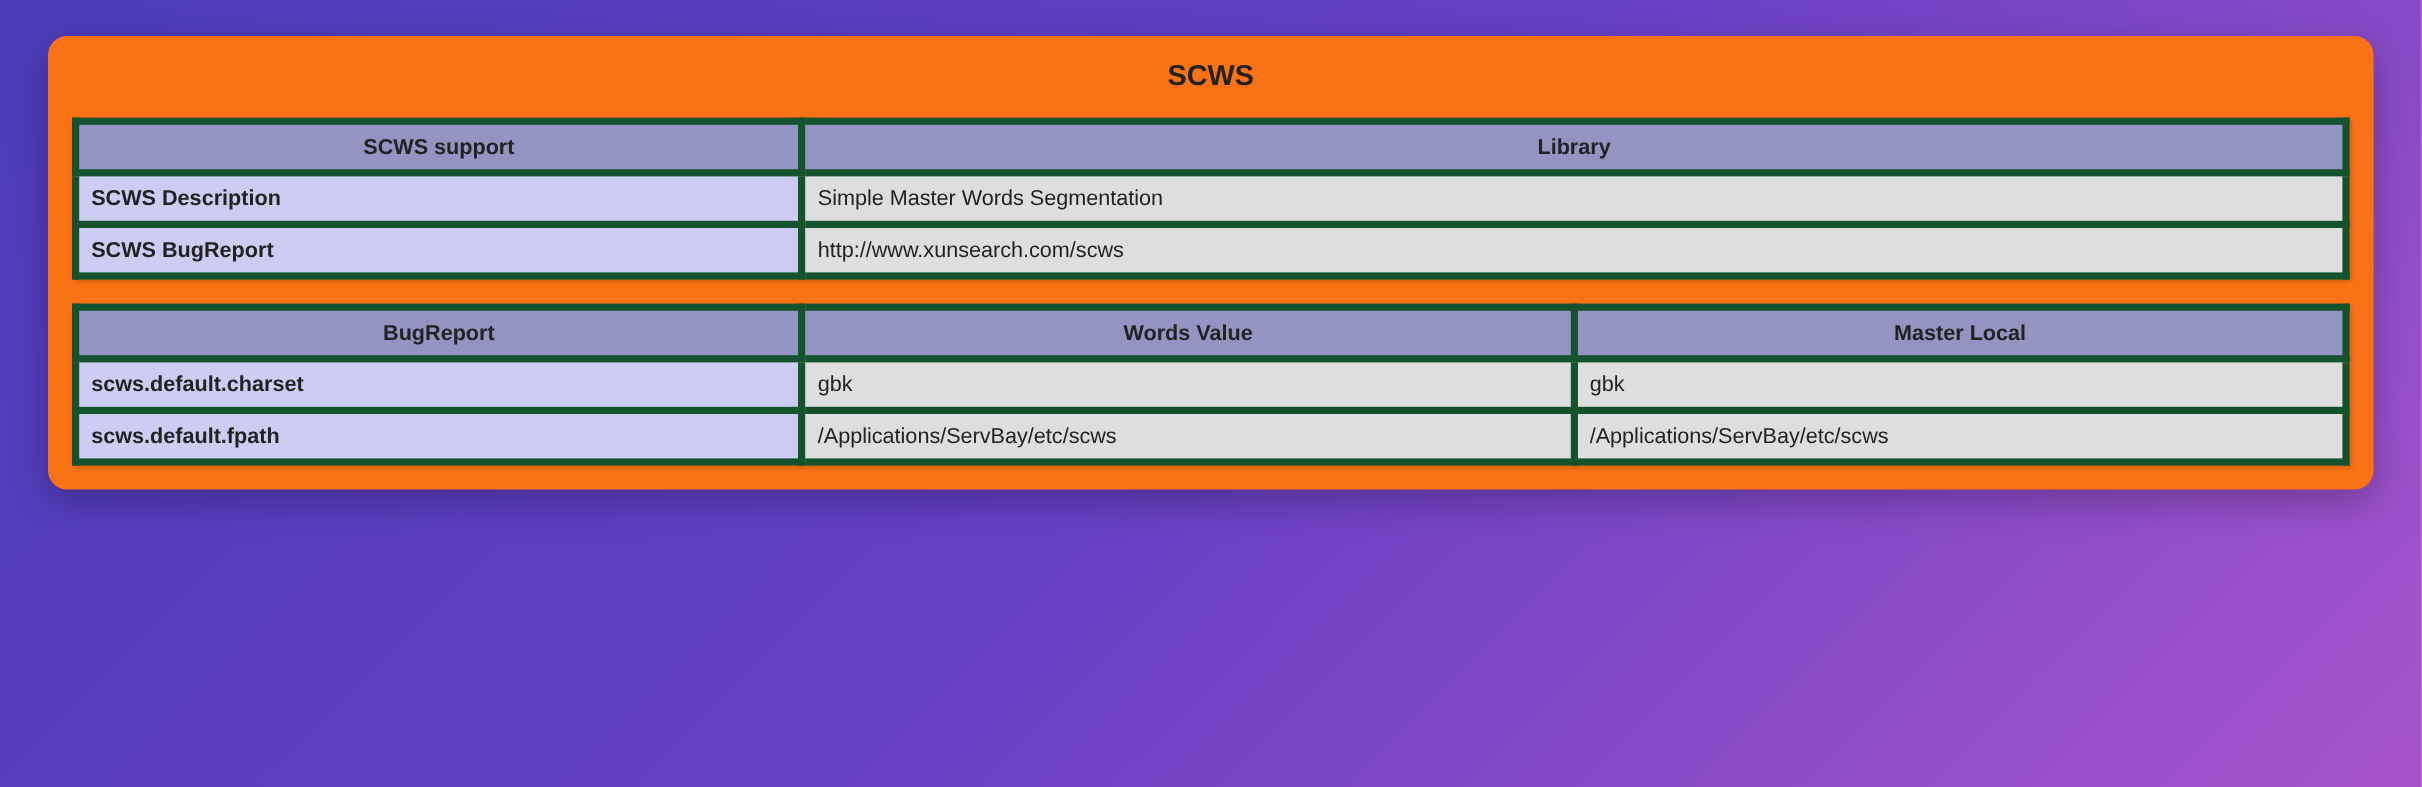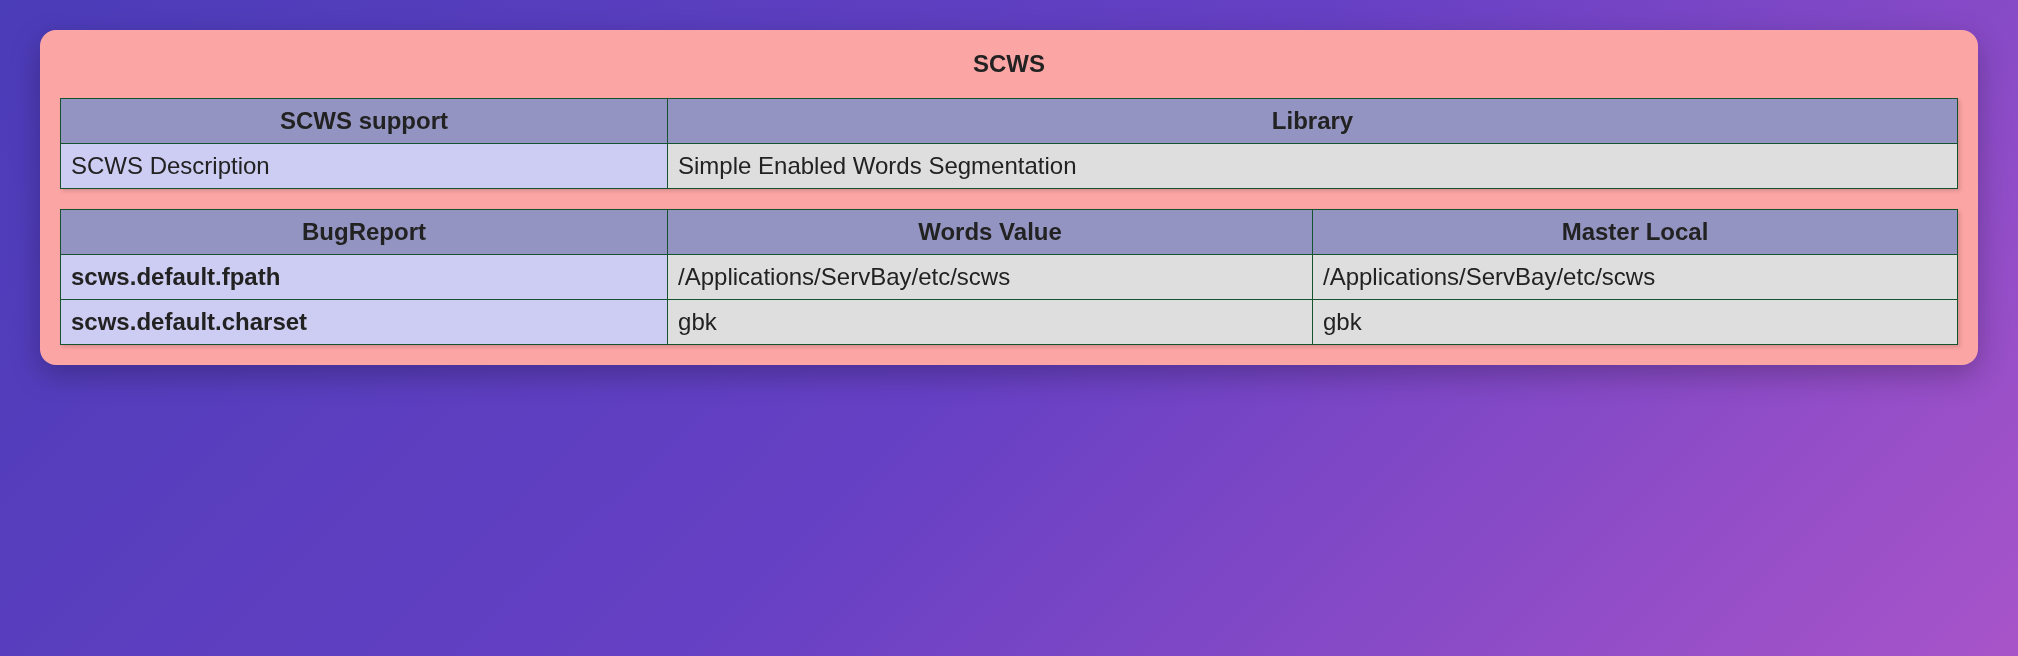"SCWS" .card { background: #fca5a5 -> #f97316 }
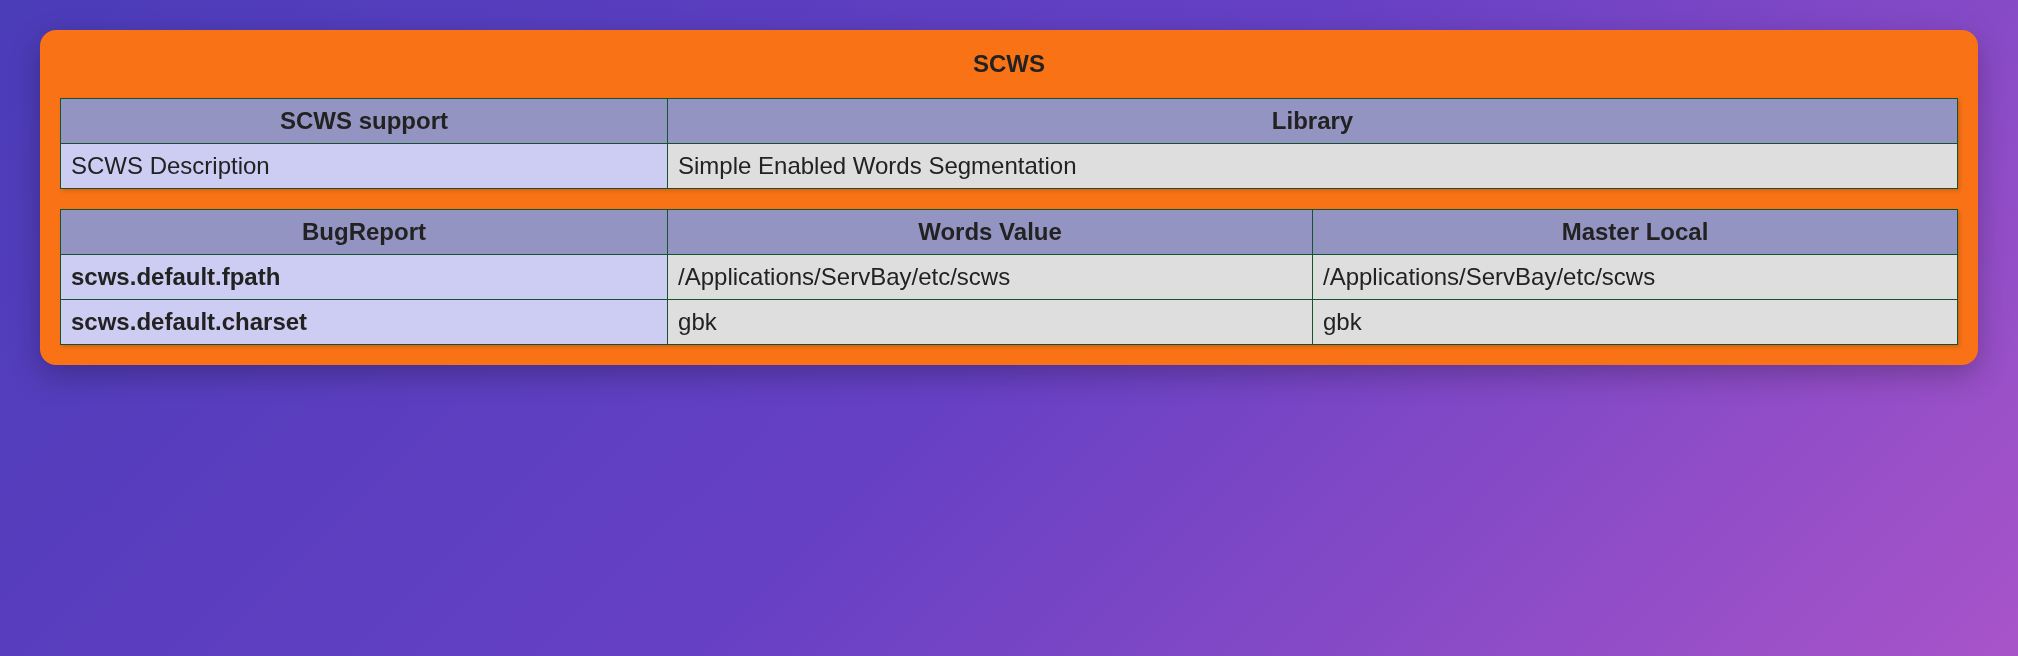"SCWS support" th, td { border: 1px solid #14532d -> 6px solid #14532d; font-size: 24px -> 18px }
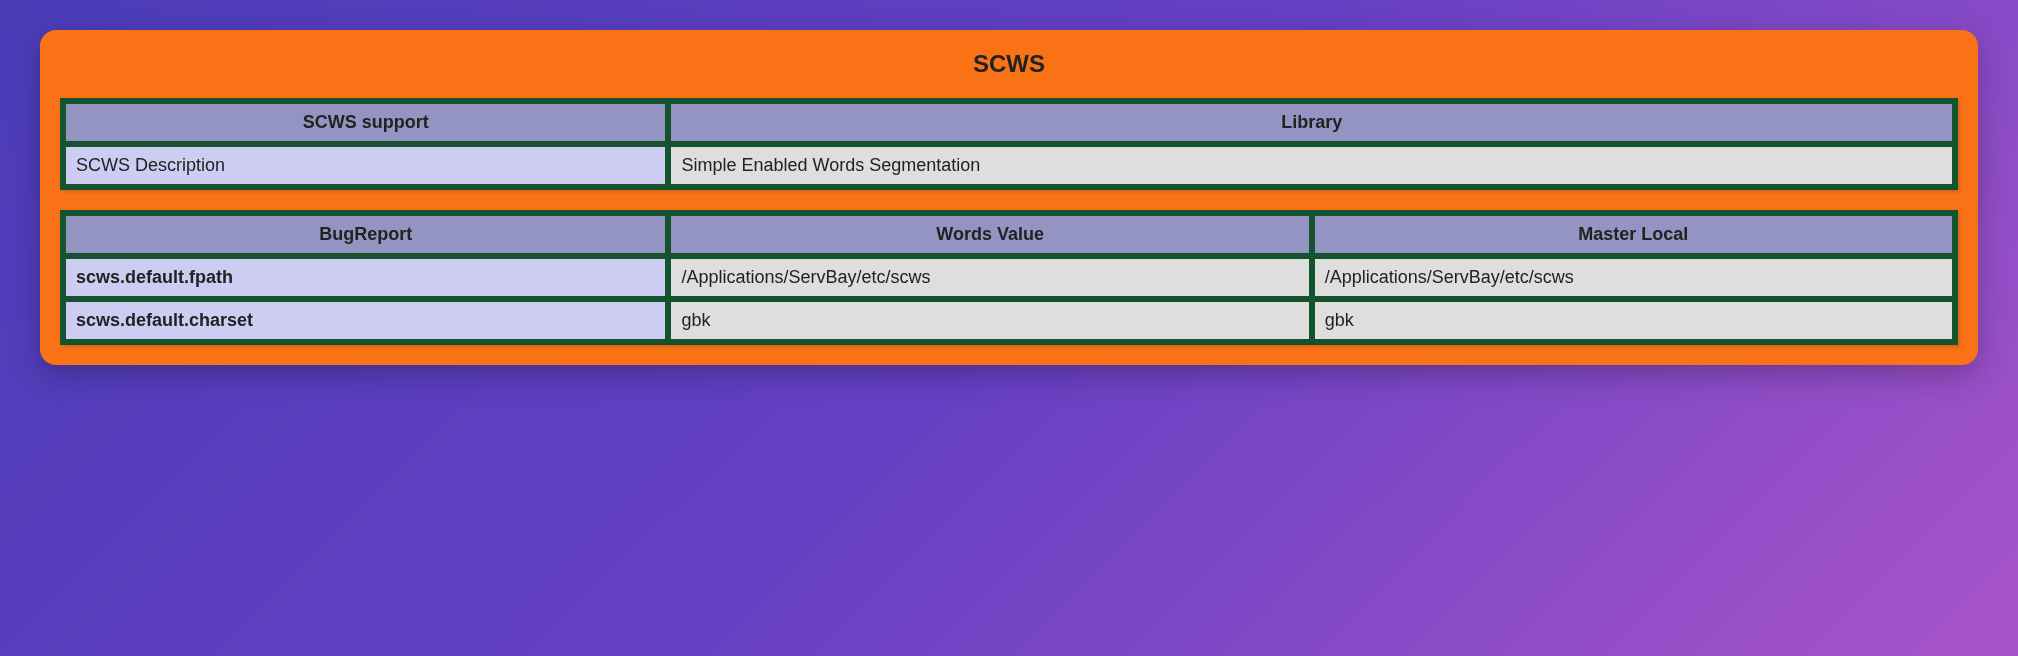"SCWS Description" td.key { font-weight: 400 -> 700 }
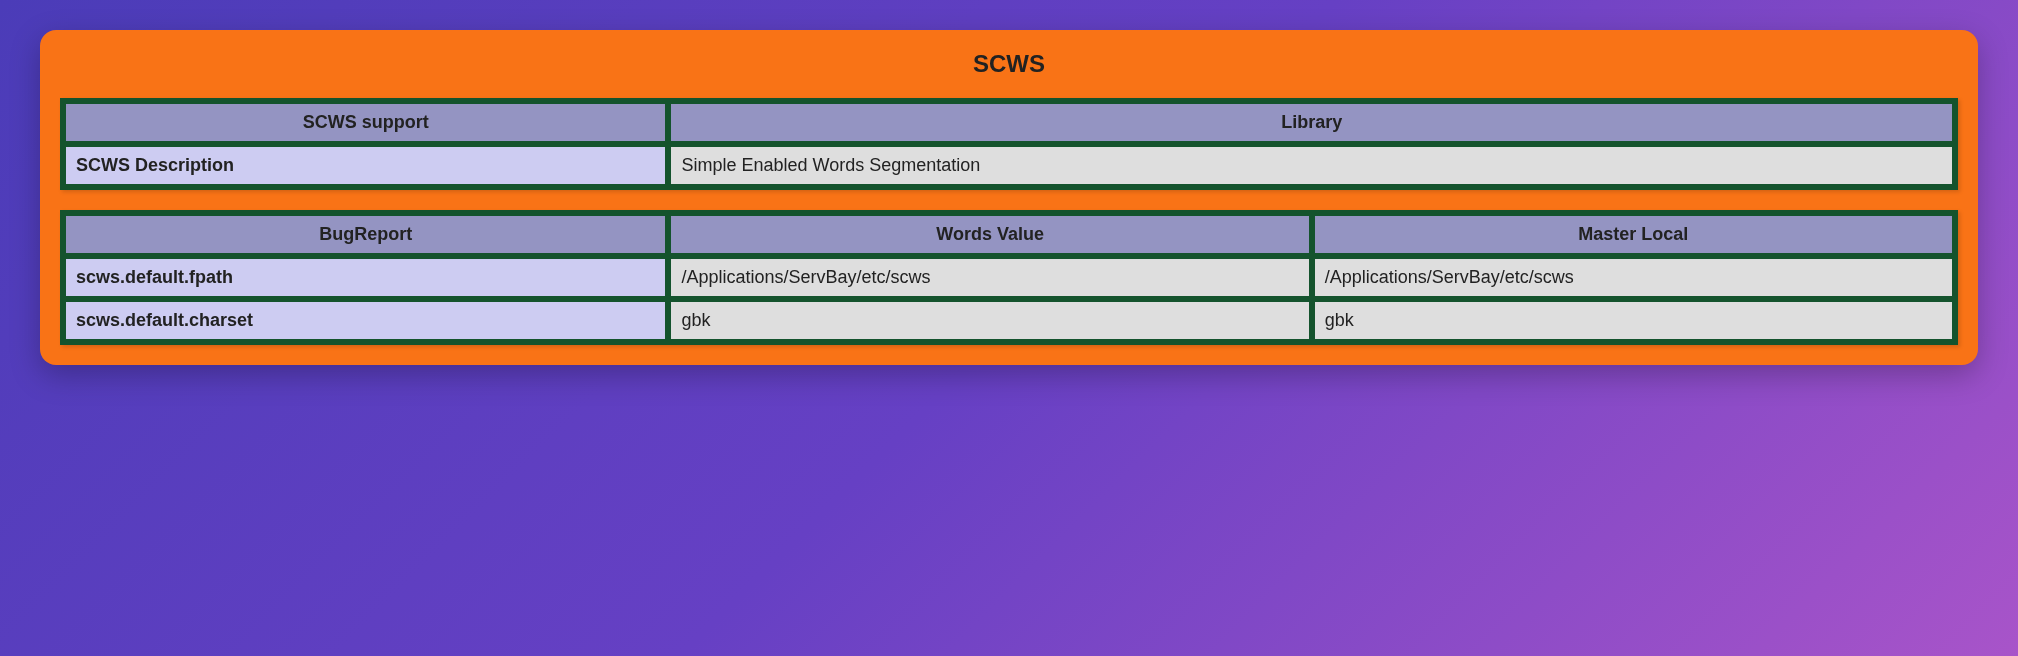"Simple Enabled Words Segmentation" td.val { text: Enabled -> Master }
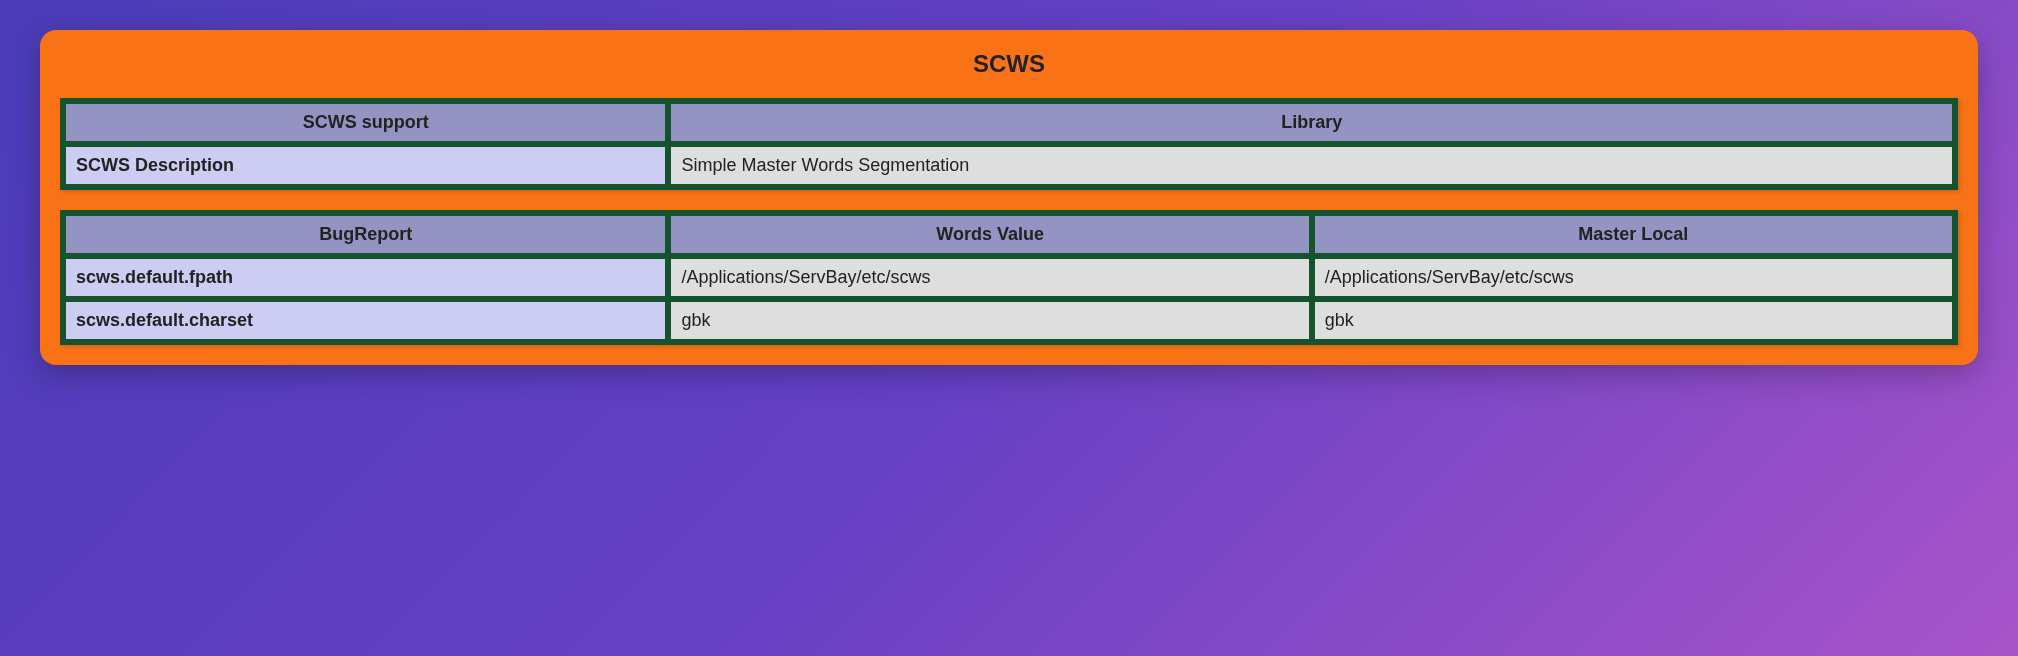"SCWS BugReport" tr { html: none -> <tr> <td>SCWS BugReport</td> <td>http://www.xunsearch.com/scws</td> </tr> }
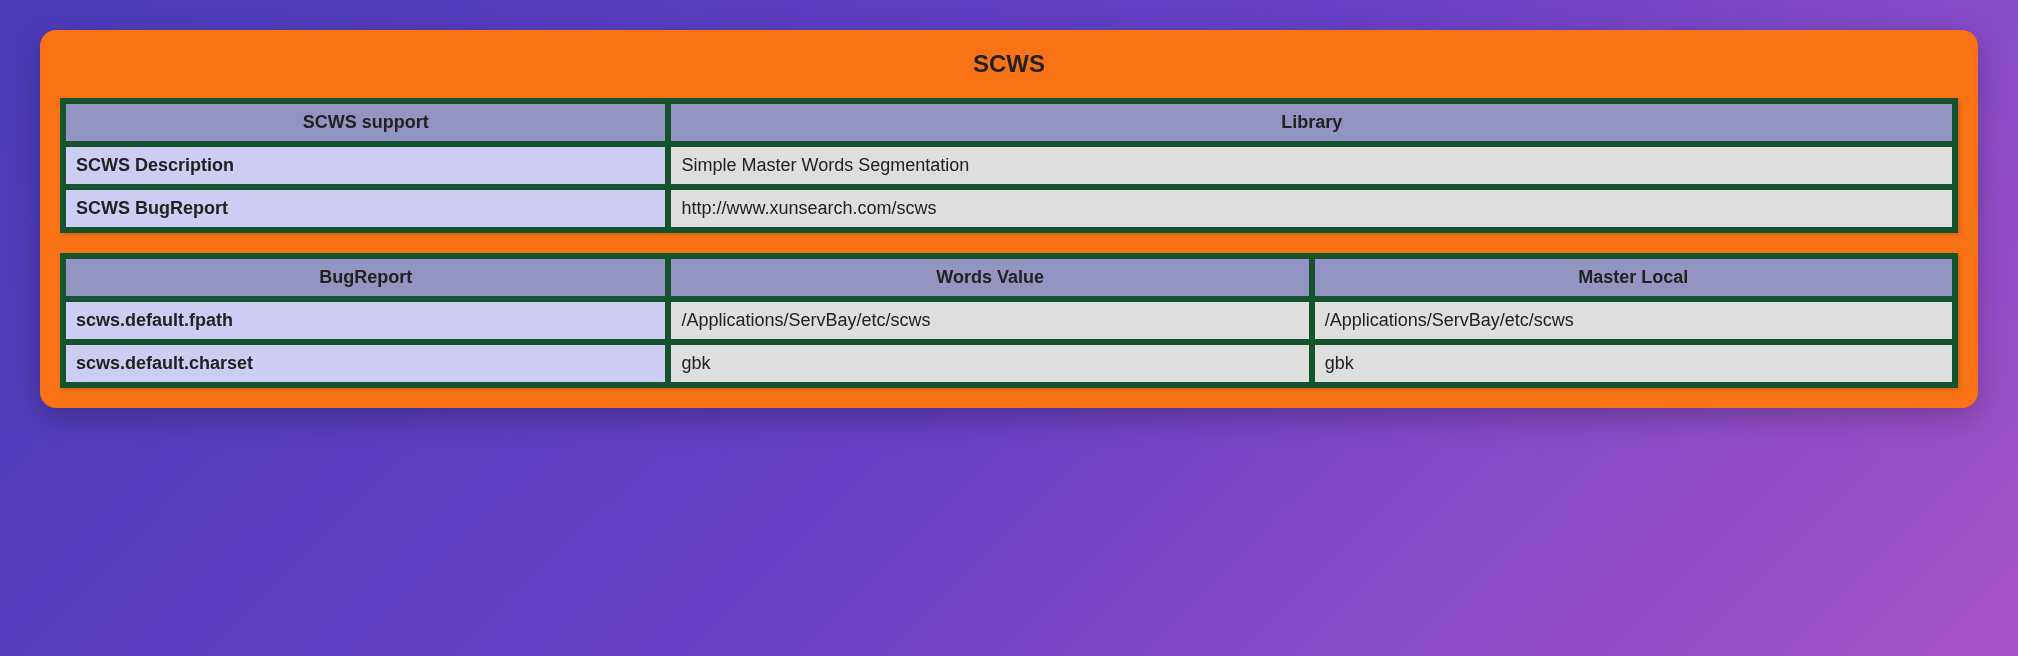"scws.default.fpath" tr { order: before "scws.default.charset" -> after "scws.default.charset" }
